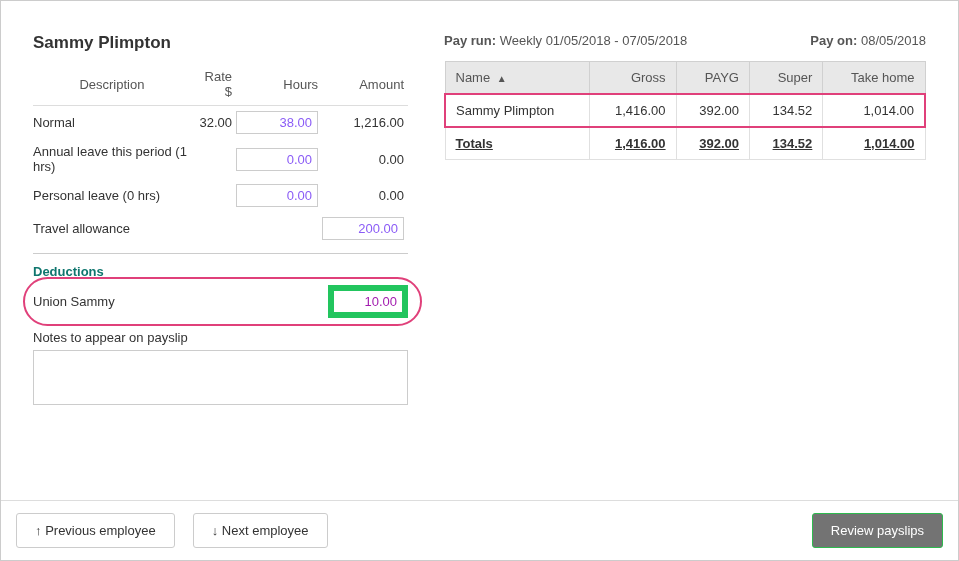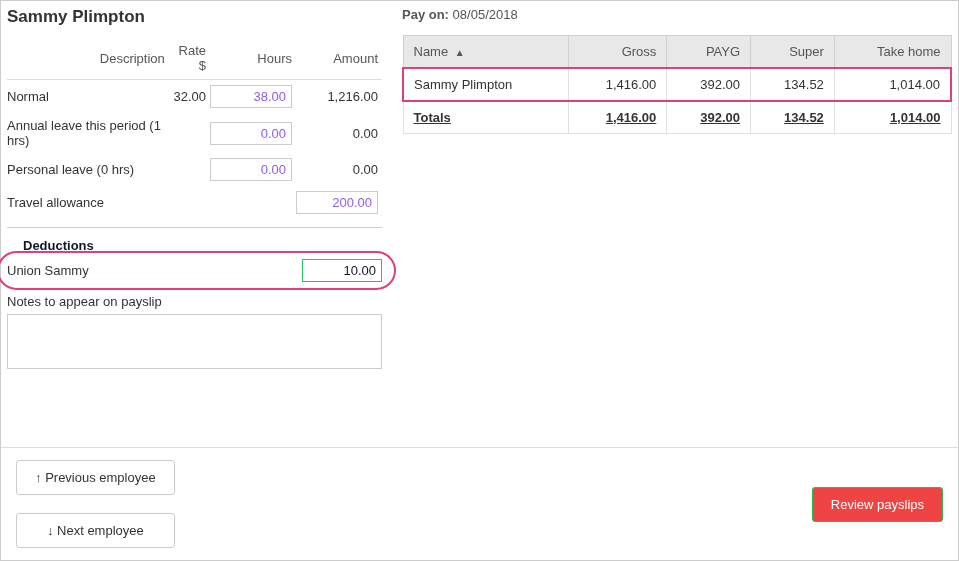"Sammy Plimpton" .main-content { gap: 20px -> 36px; padding: 6px -> 32px }
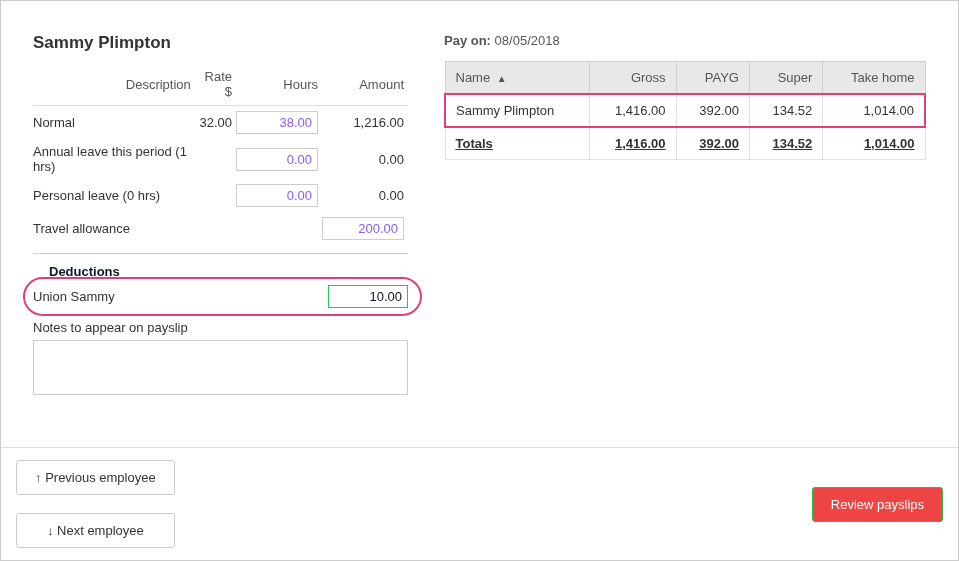"Pay run: Weekly 01/05/2018 -" div { html: none -> <div> <strong>Pay run:</strong> <span>Weekly 01/05/2018 - 07/05/2018</span> </div> }
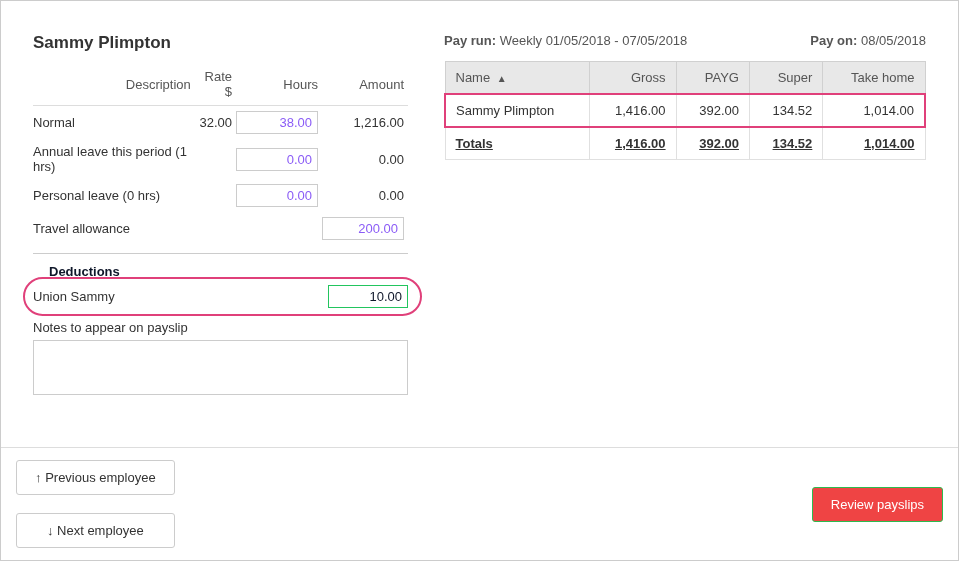"Description" .pay-table th { text-align: right -> center }
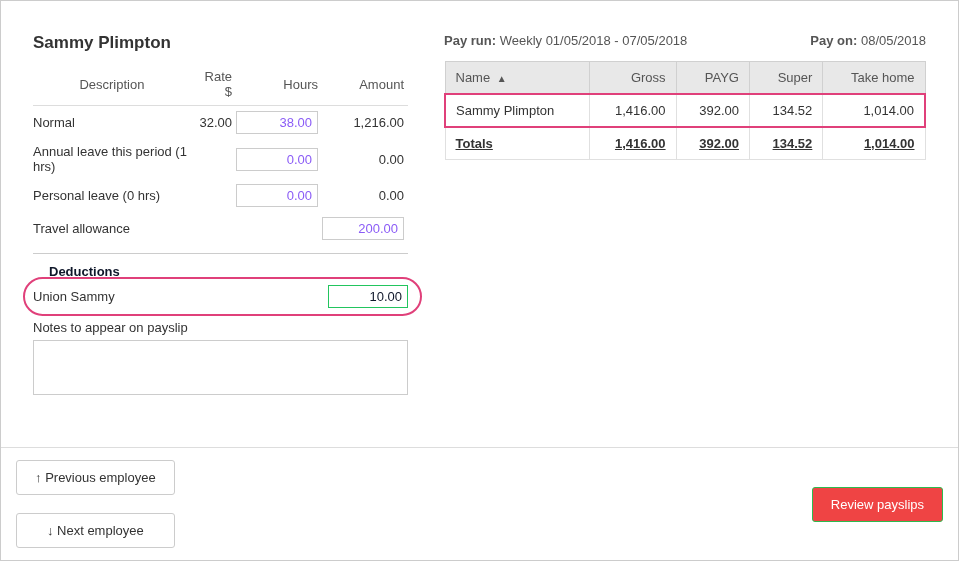"Deductions" .section-heading { color: #0f172a -> #0f766e; margin: 10px 0 6px 16px -> 10px 0 6px 0 }
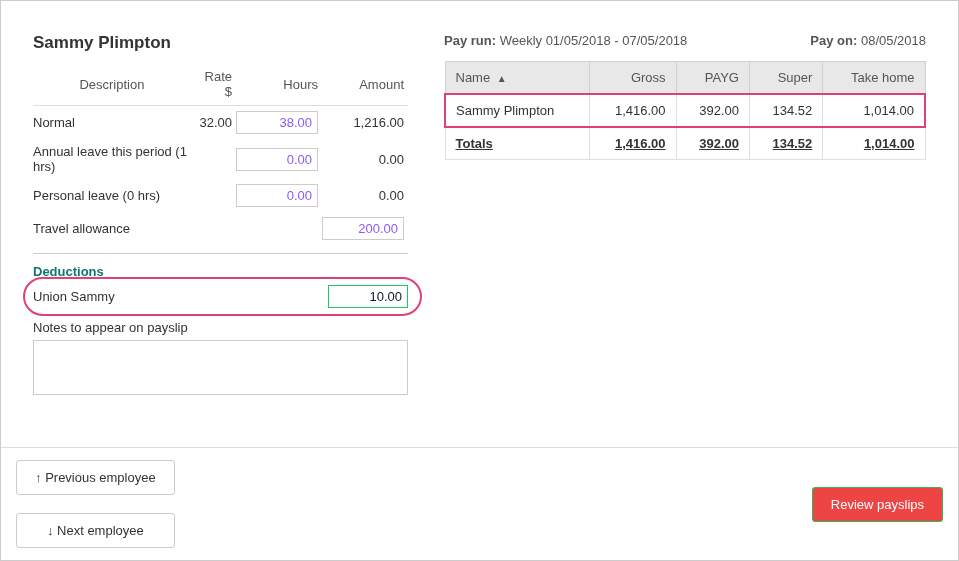"10.00" .deductions-row input[type="text"] { border: 1px solid #22c55e -> 6px solid #22c55e; color: #0f172a -> #a21caf }
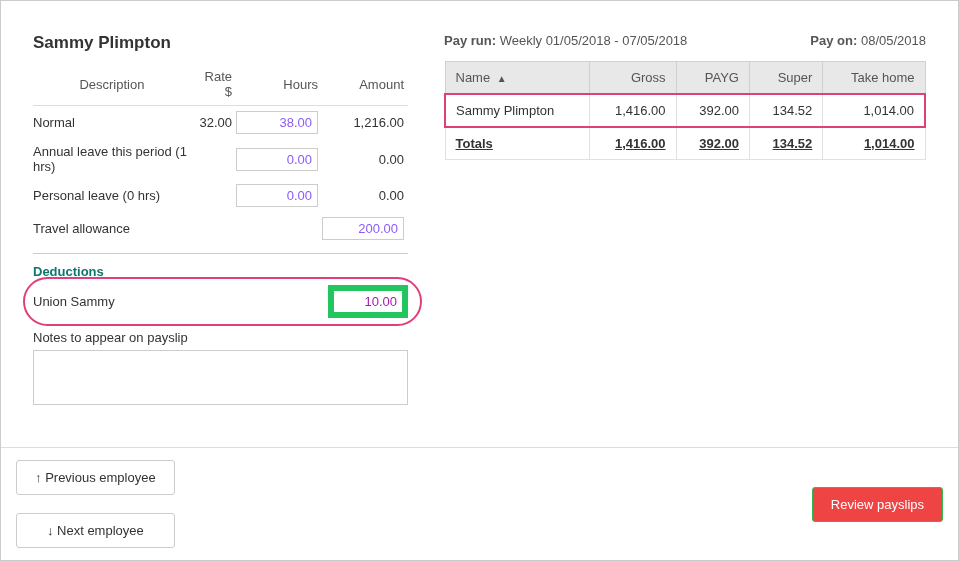"↑ Previous employee" .footer-left { flex-direction: column -> none }
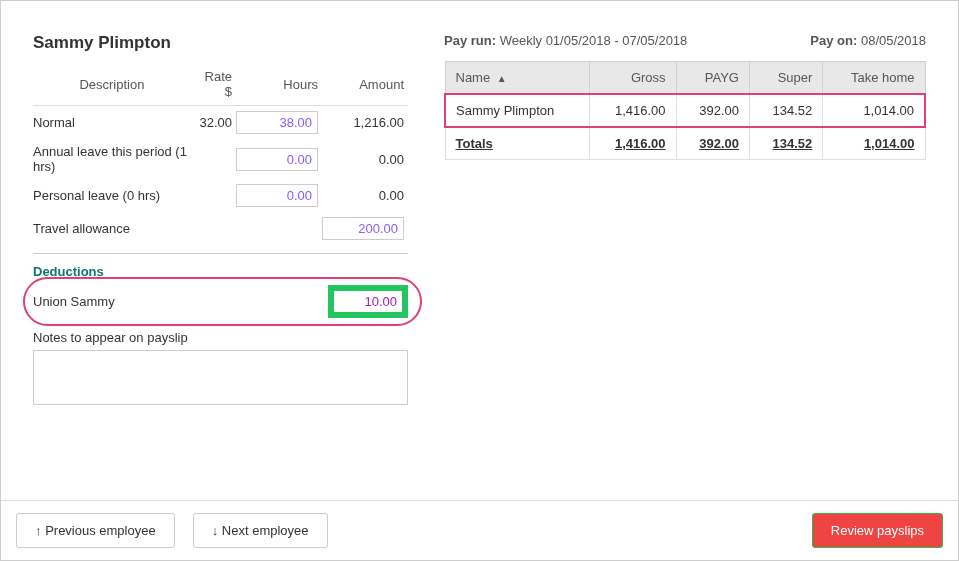"Review payslips" .btn-primary { background: #ef4444 -> #737373 }
